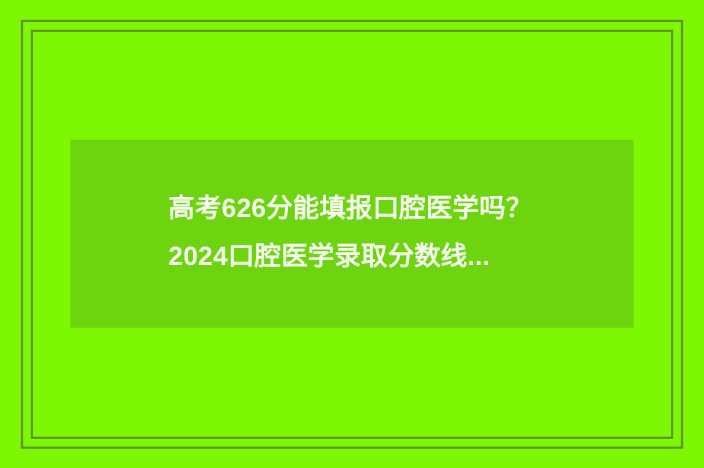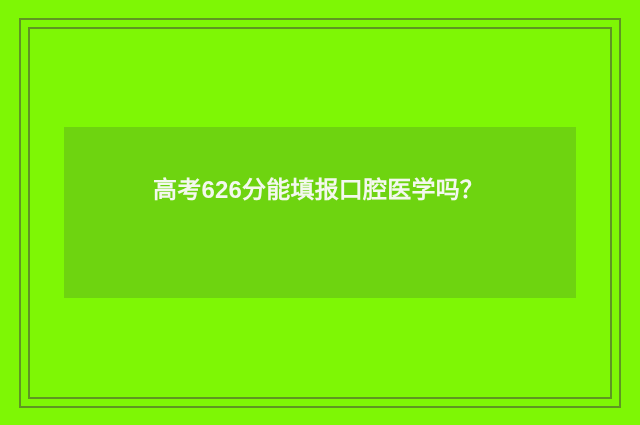"2024口腔医学录取分数线..." span.headline-line { html: none -> <span>2024口腔医学录取分数线...</span> }
